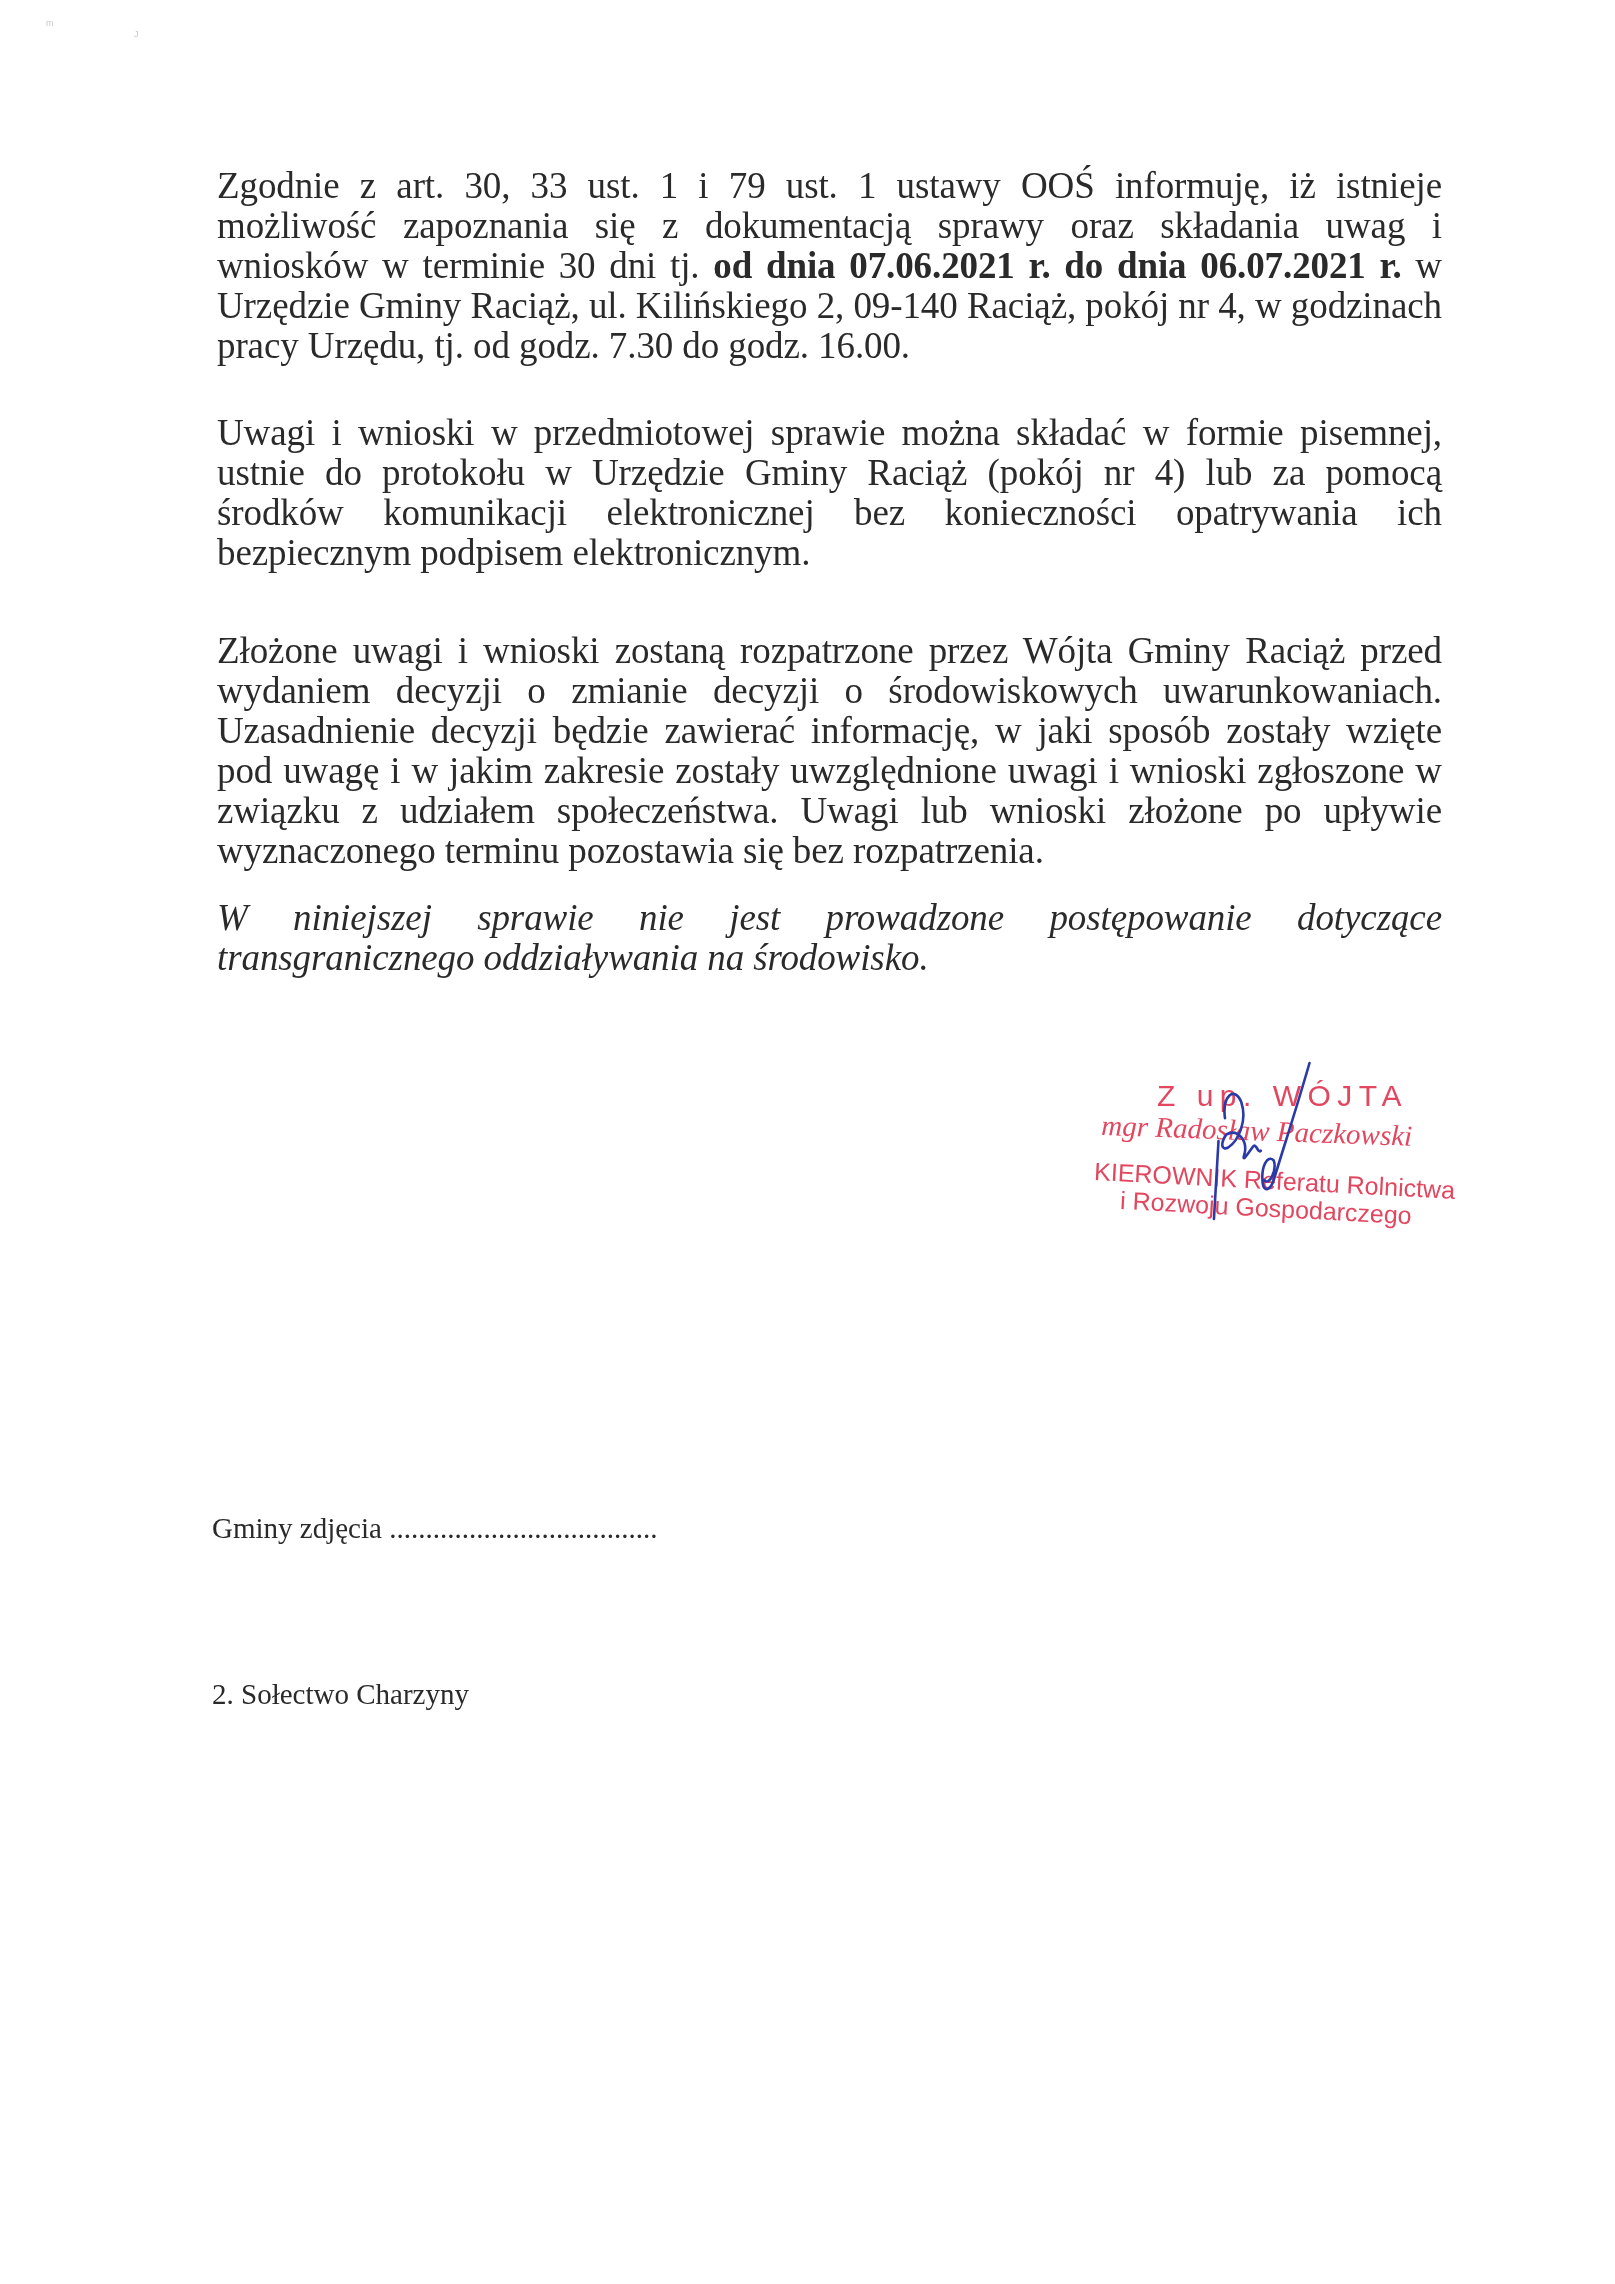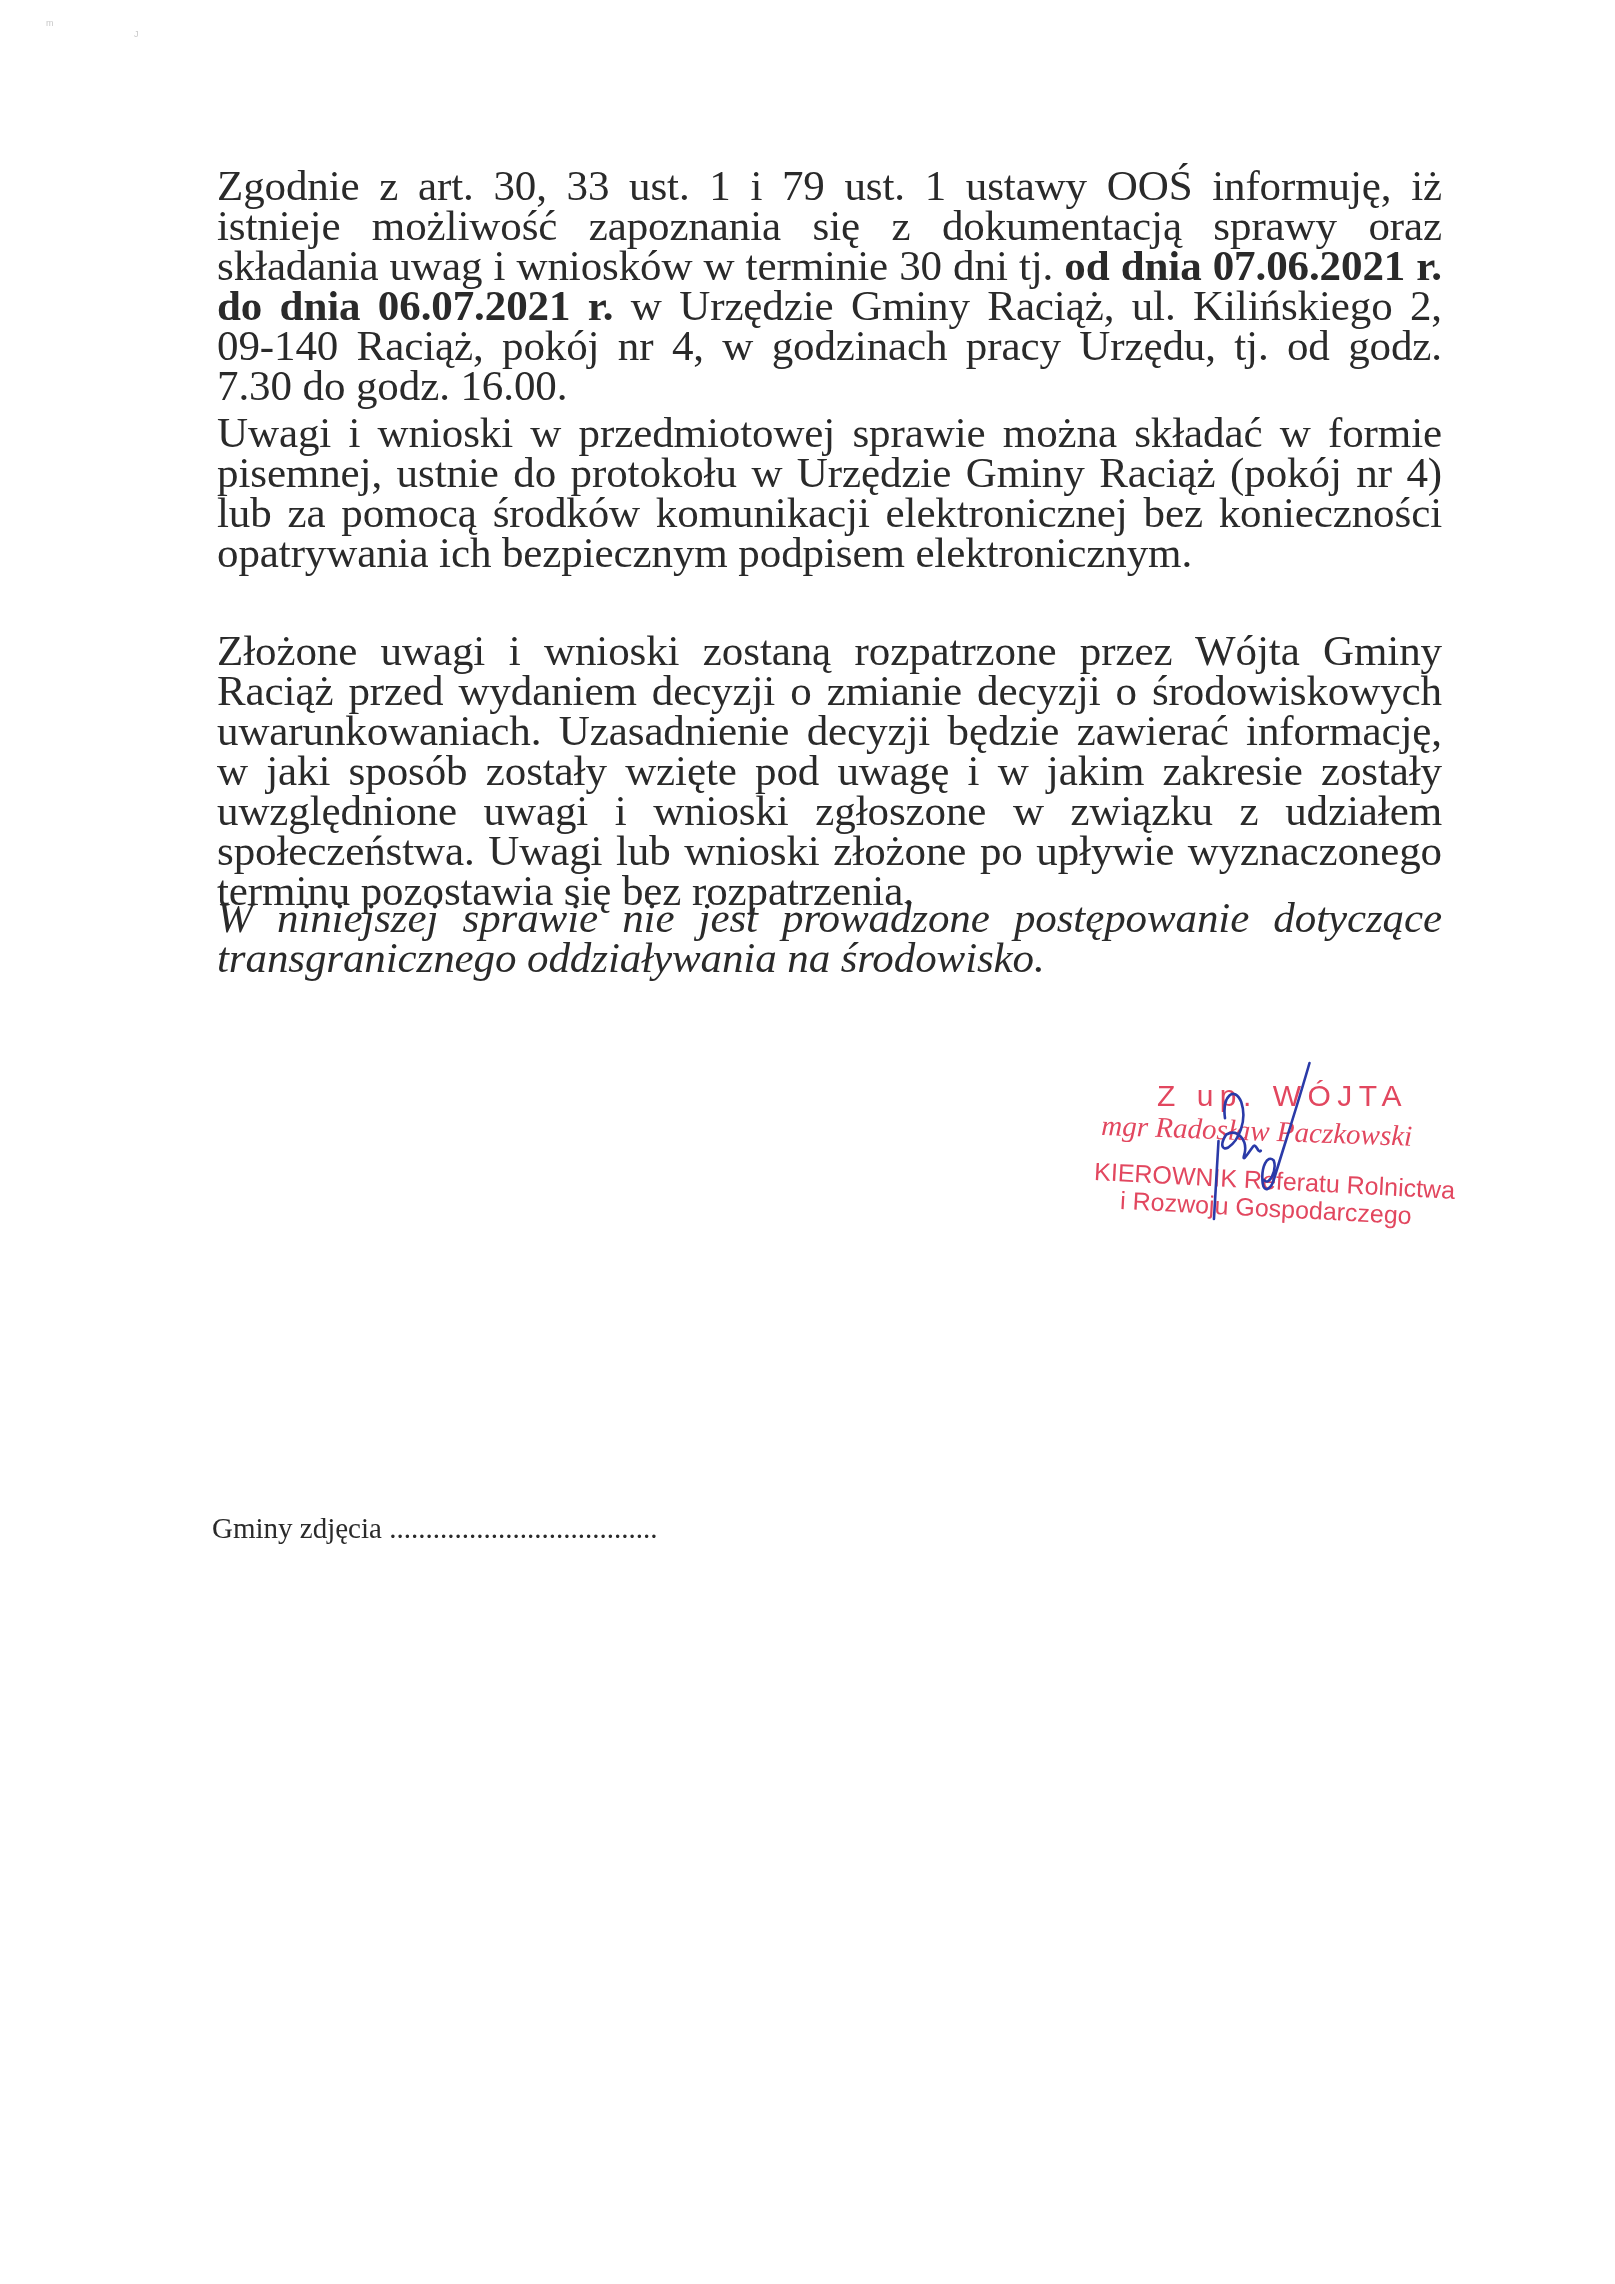"Zgodnie z art. 30, 33" .body-text { font-size: 43px -> 37px }
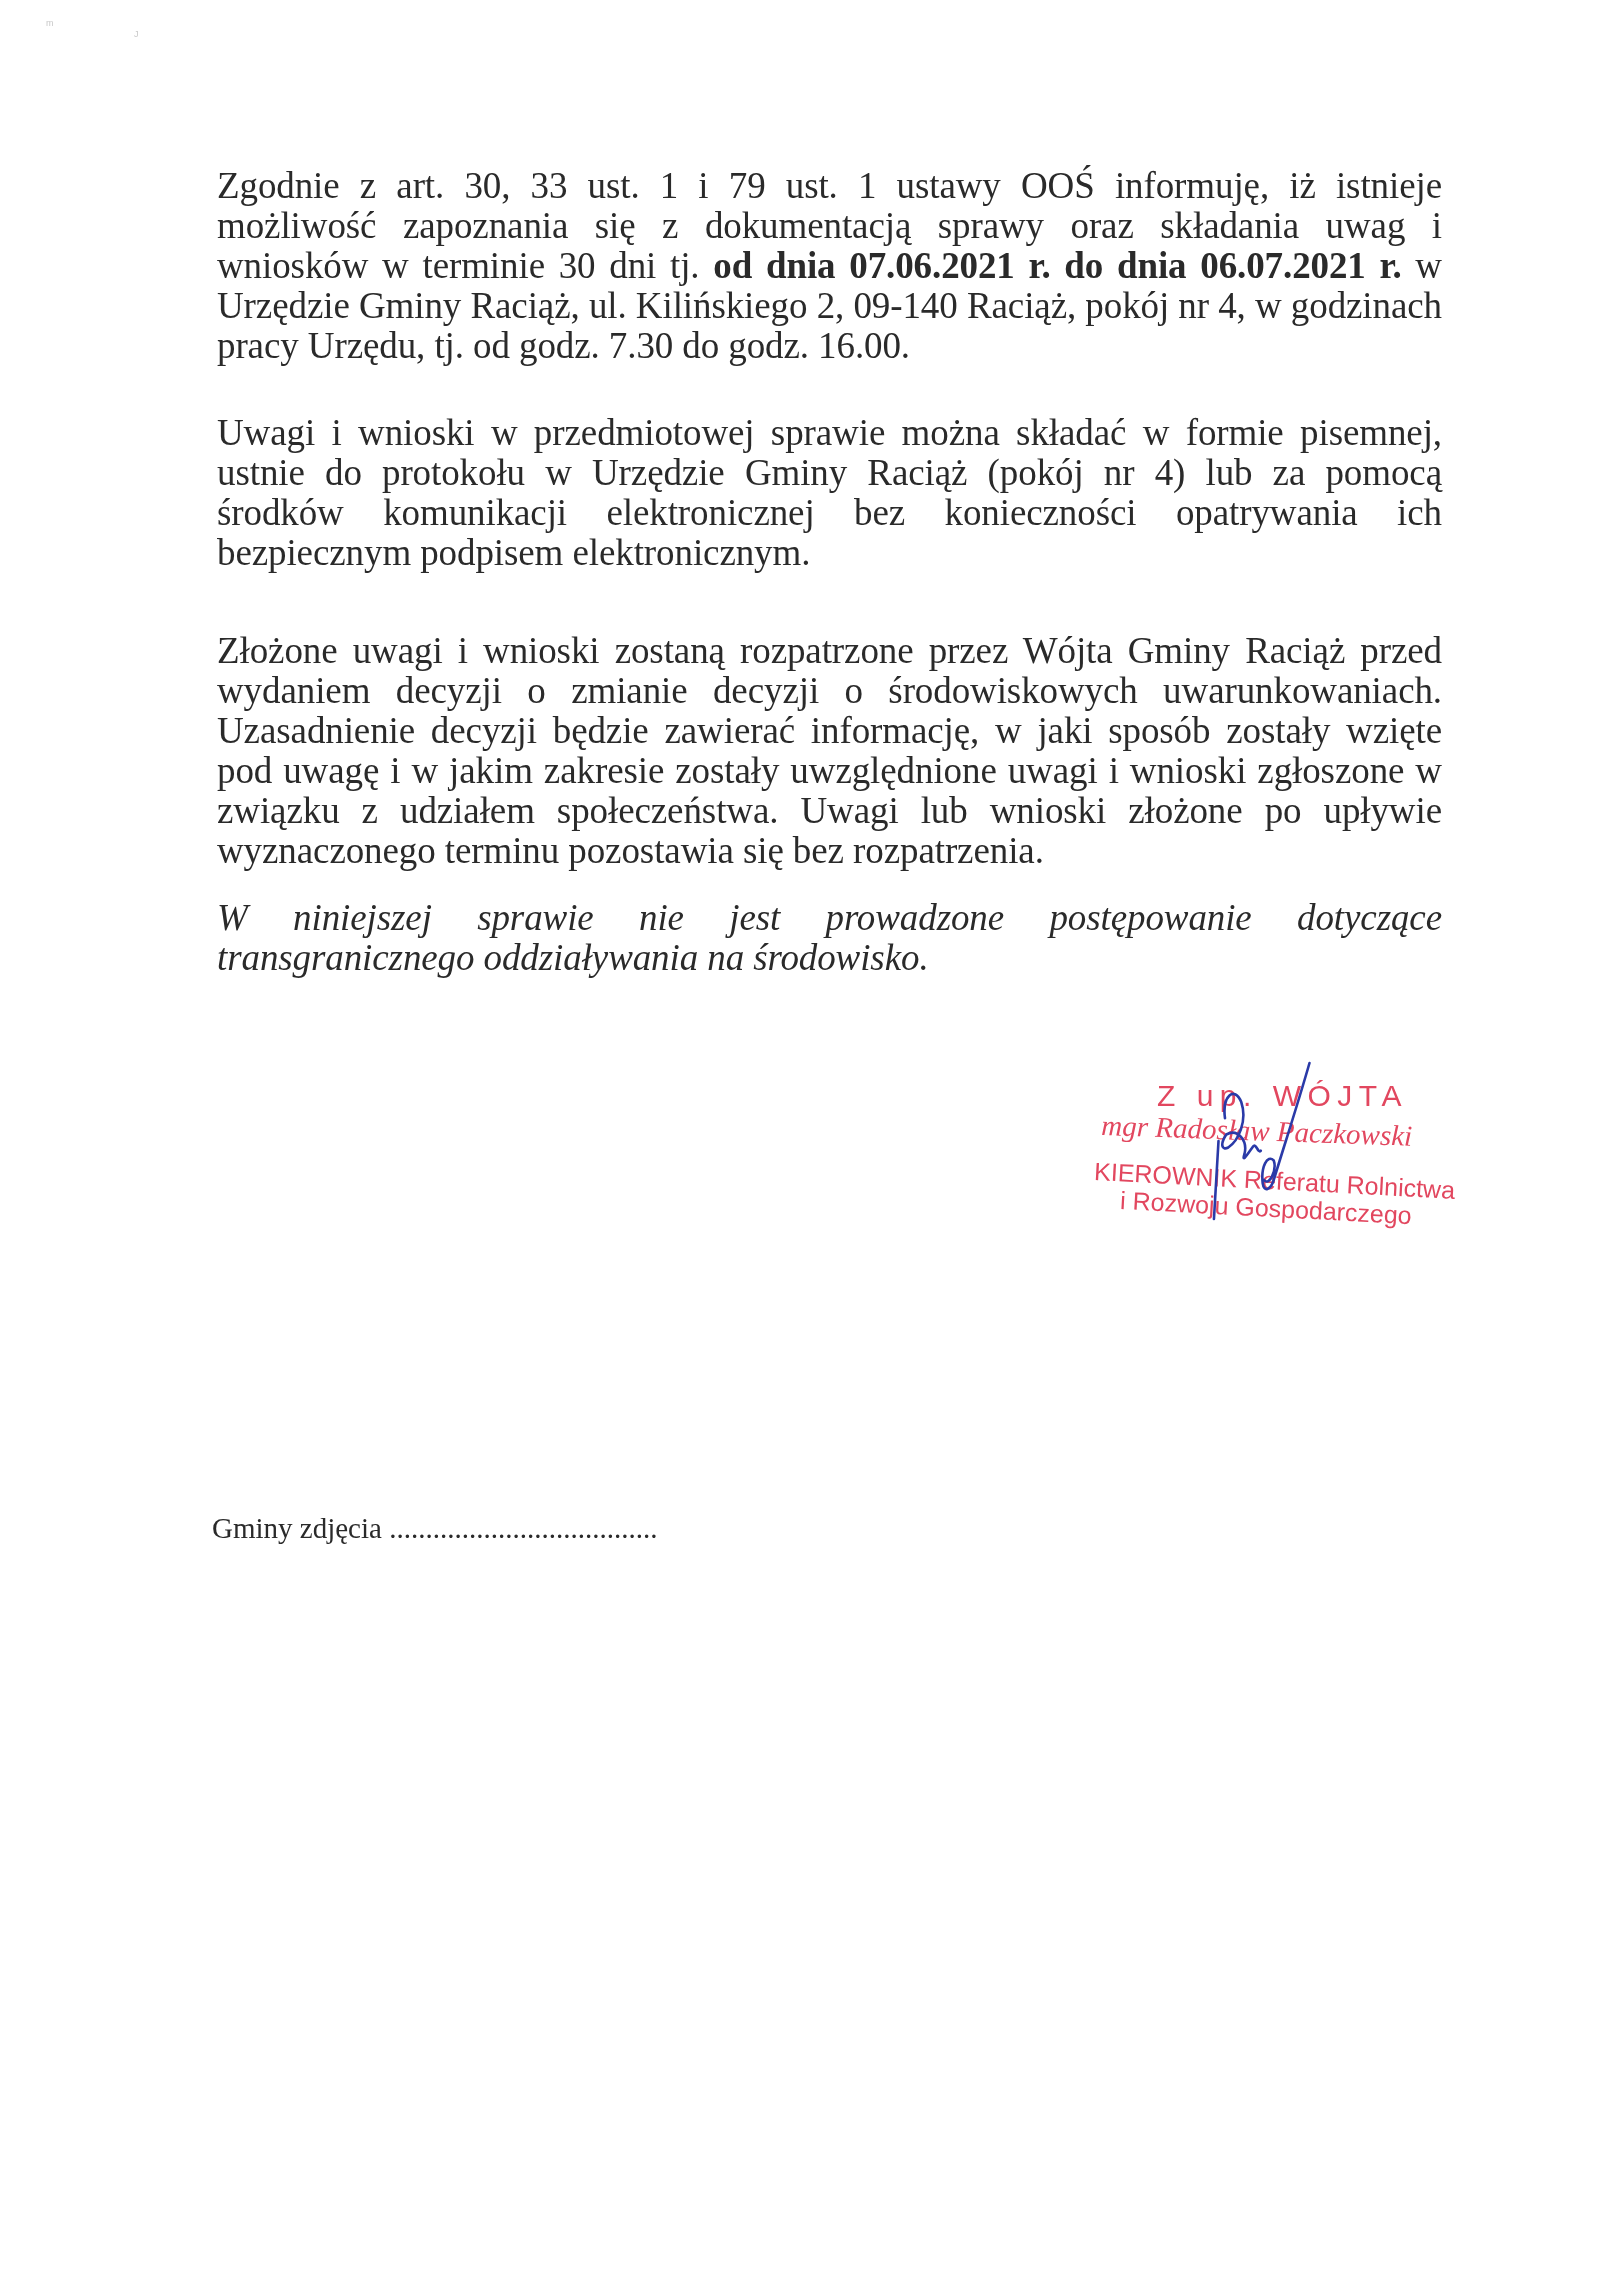"2. Sołectwo Charzyny" div { html: none -> <div>2. Sołectwo Charzyny</div> }
